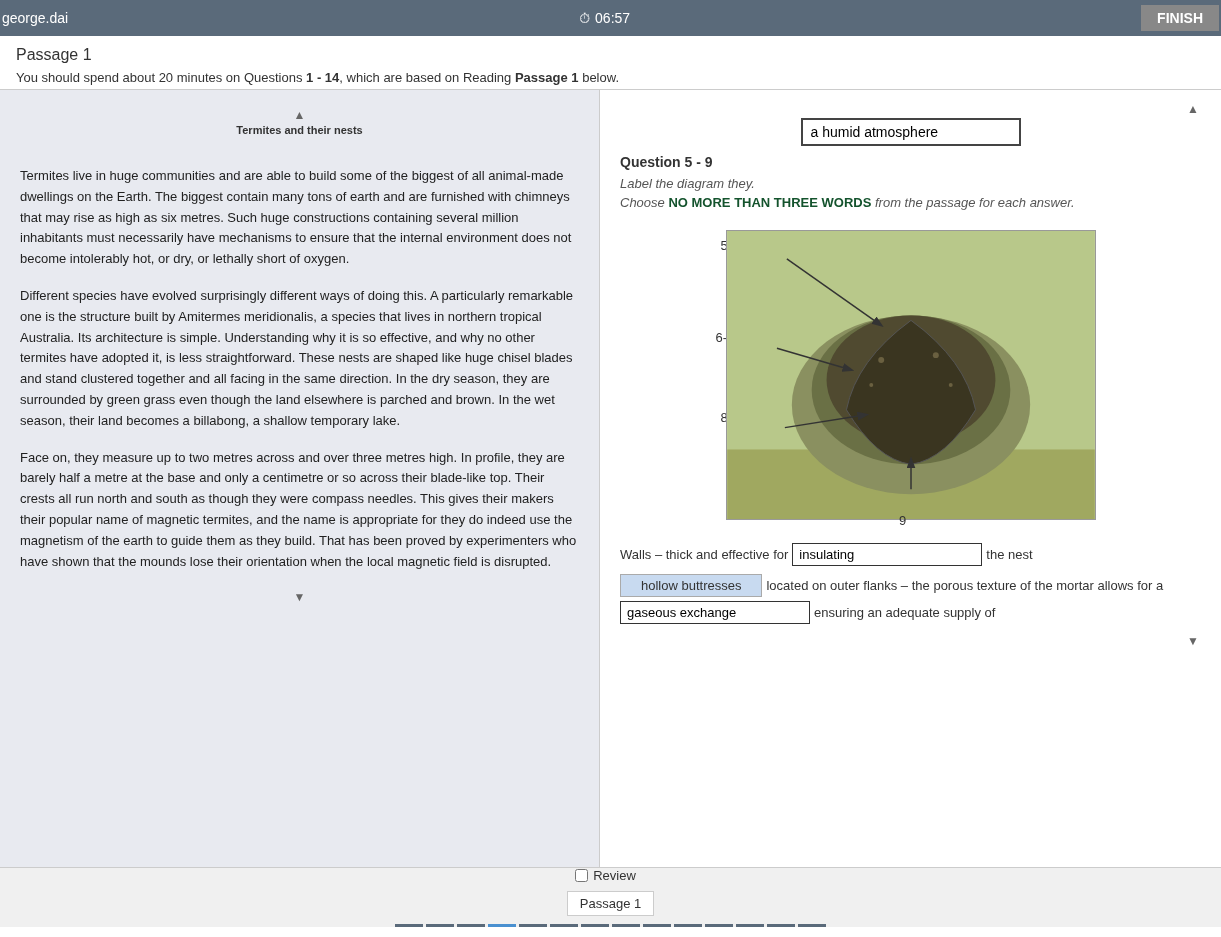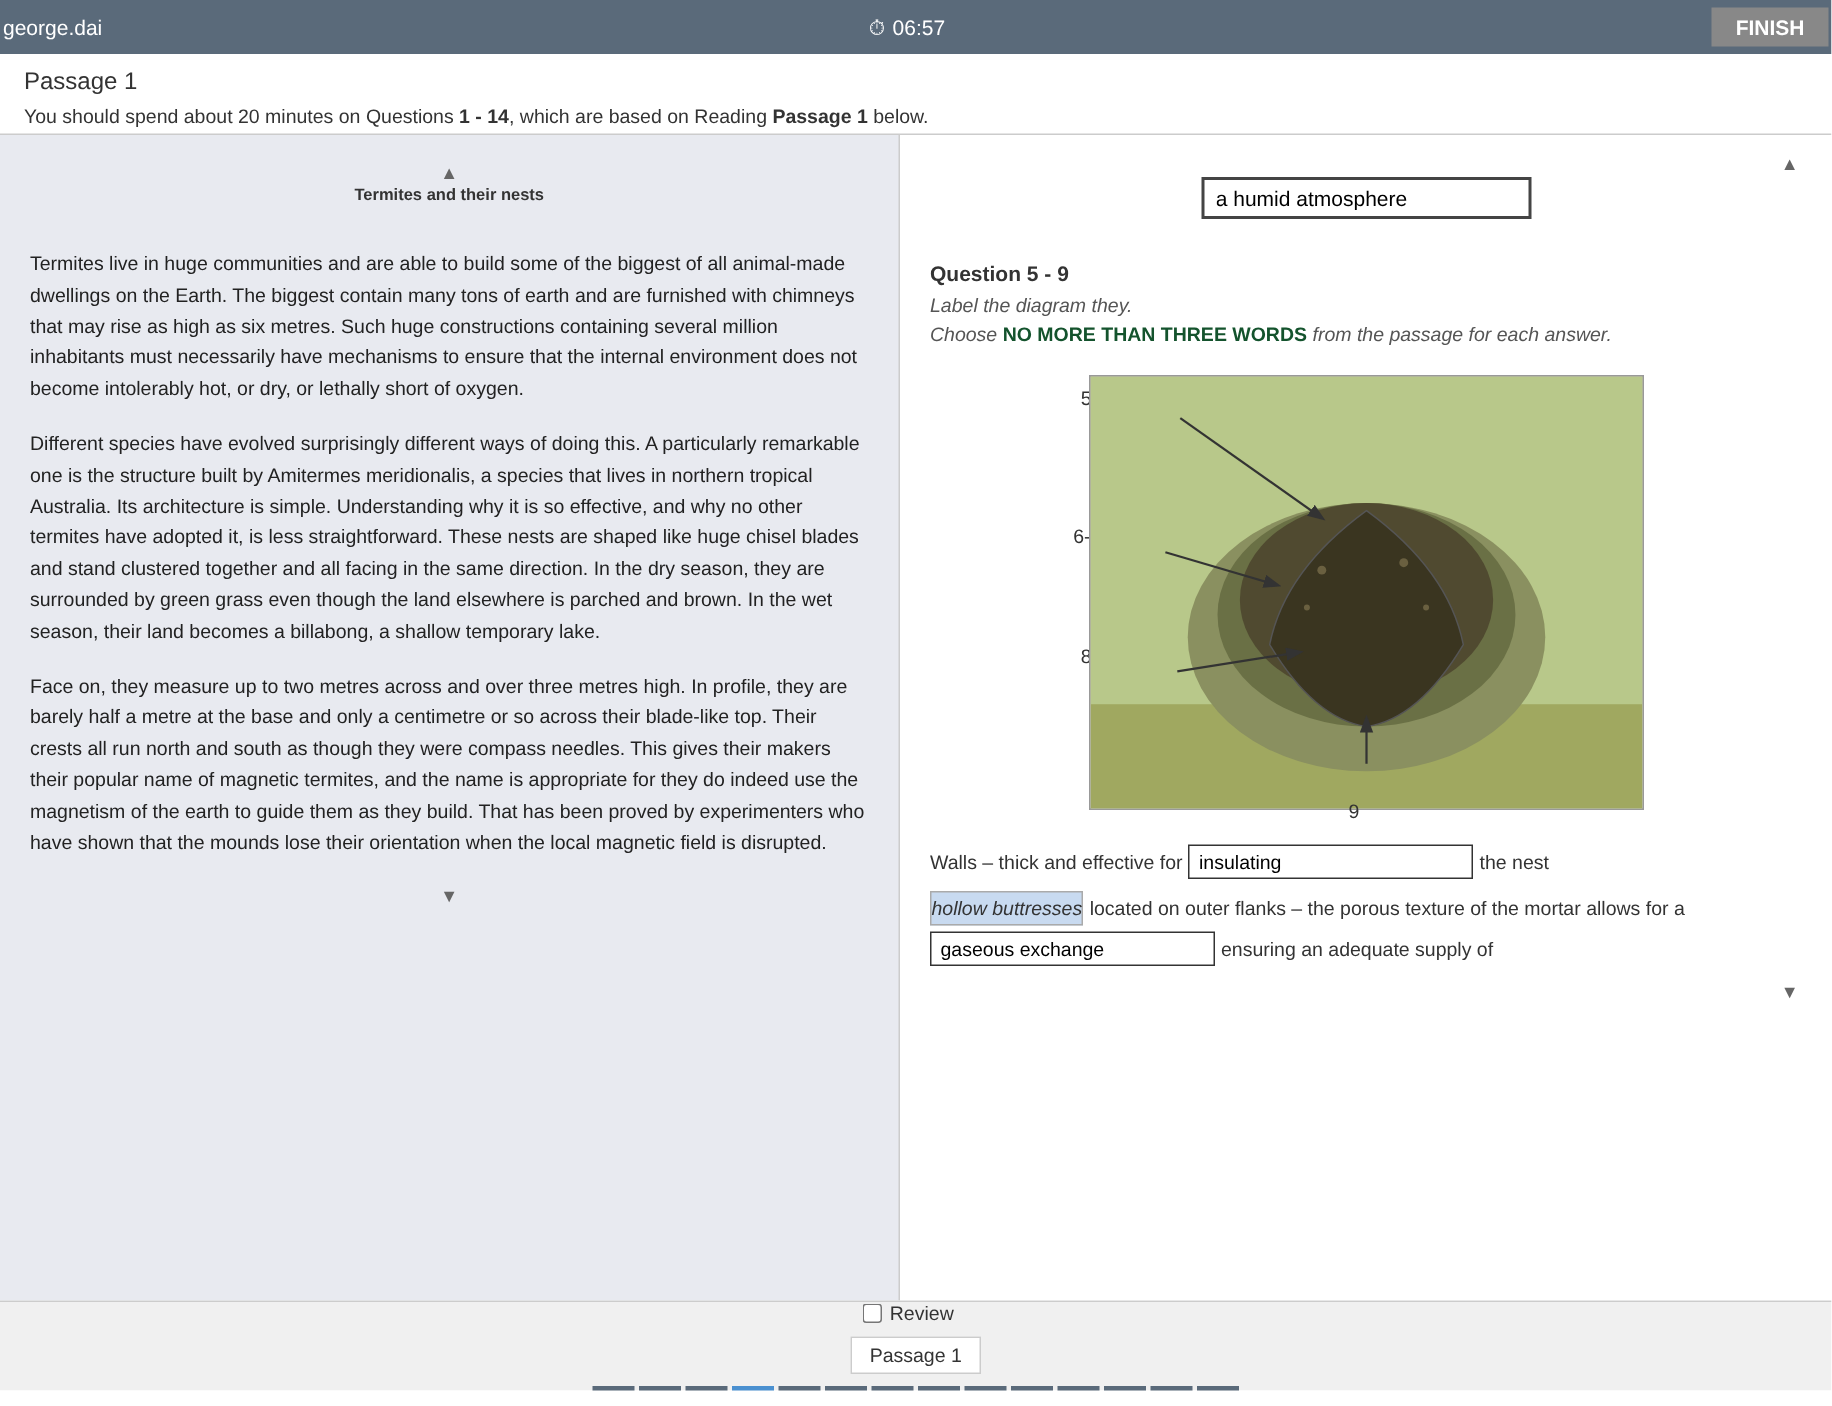"a humid atmosphere" .top-answer-box { margin-bottom: 28px -> 8px }
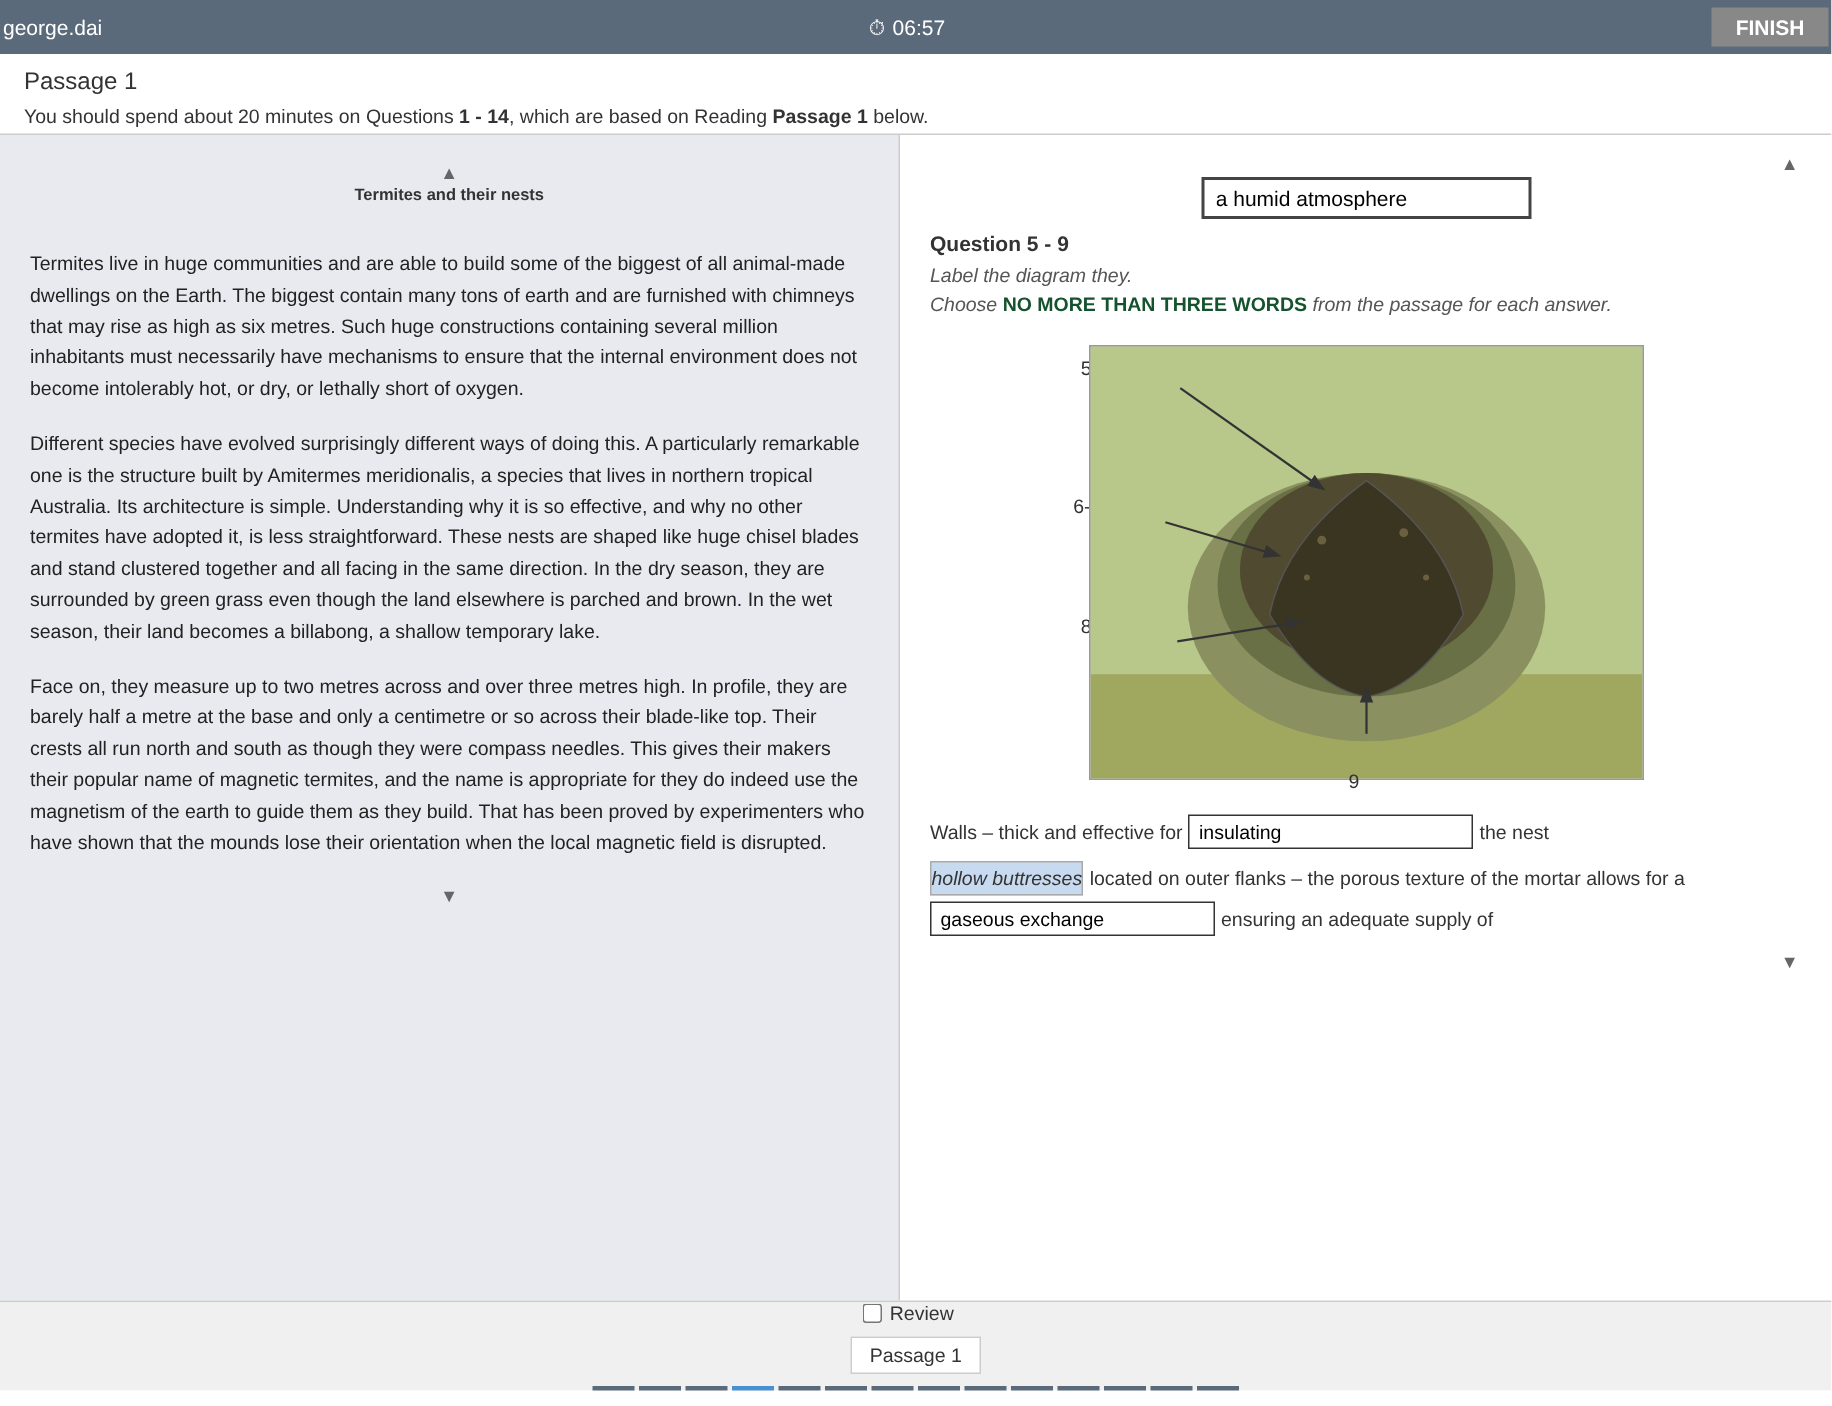"hollow buttresses" span.answer-filled { font-style: italic -> none; padding: 3px 0 -> 3px 20px }
